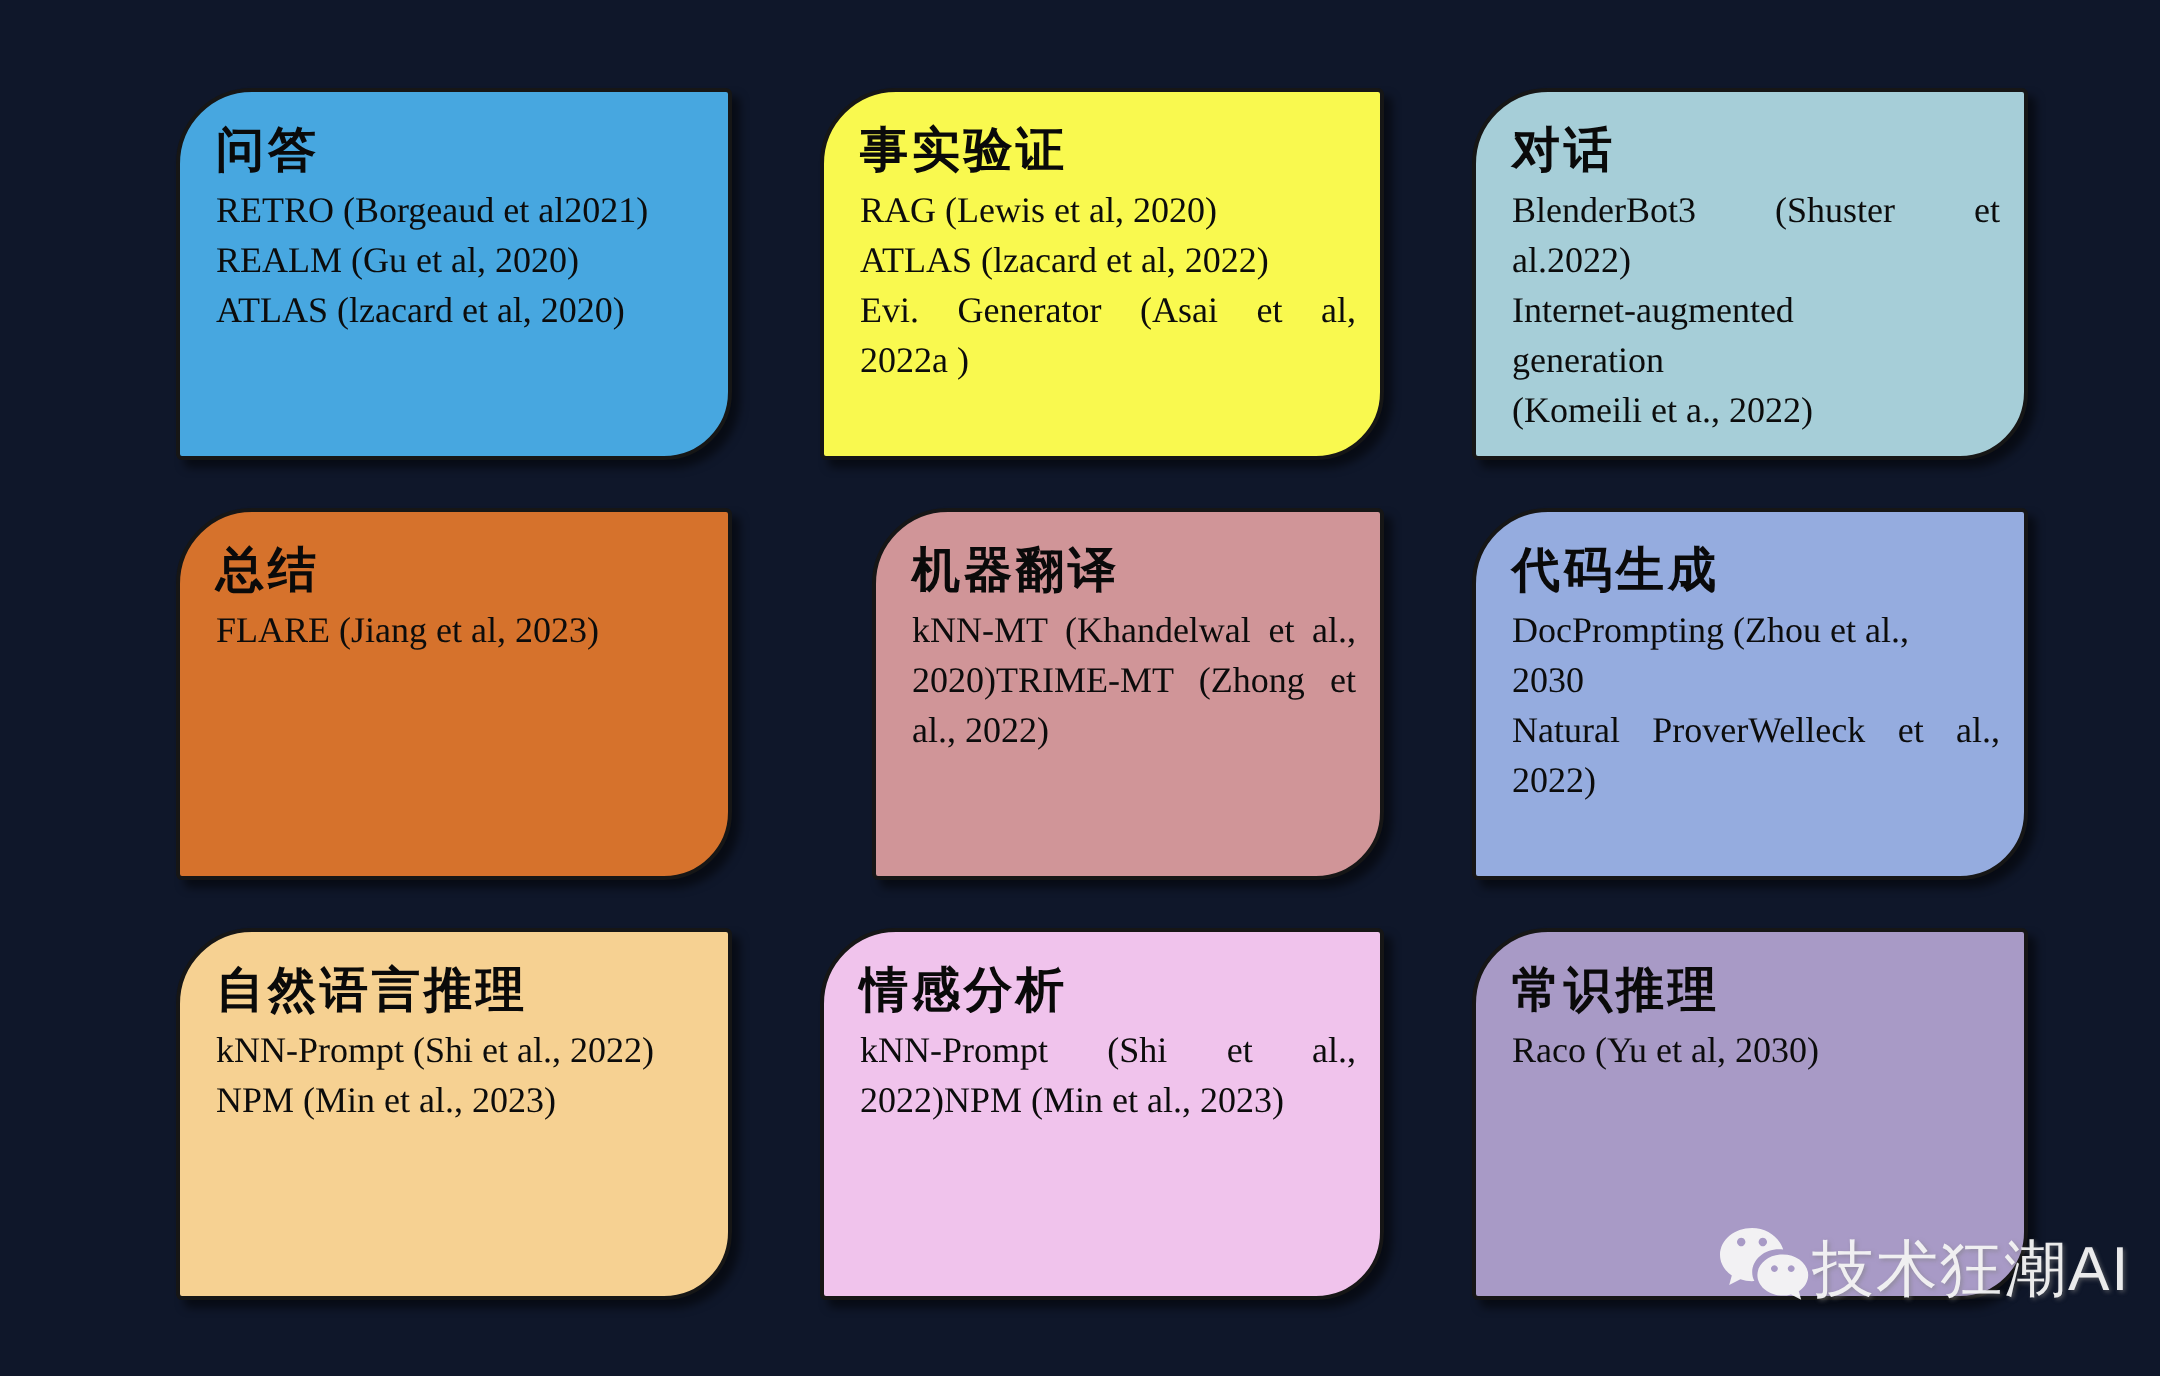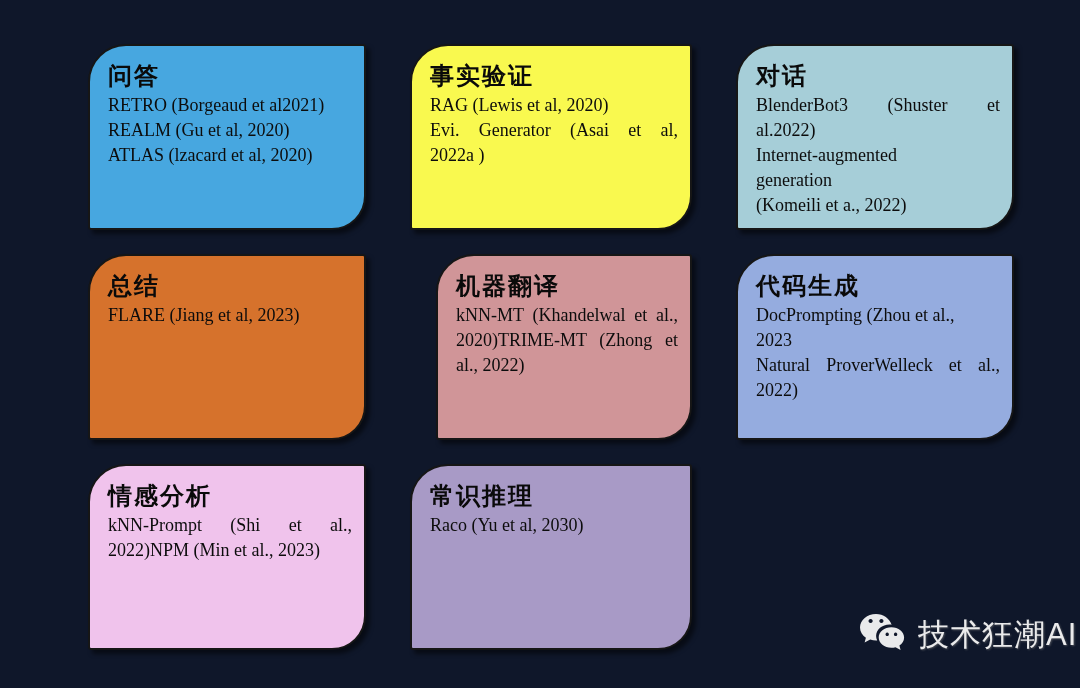"ATLAS (lzacard et al, 2022)" div.line { html: none -> <div>ATLAS (lzacard et al, 2022)</div> }
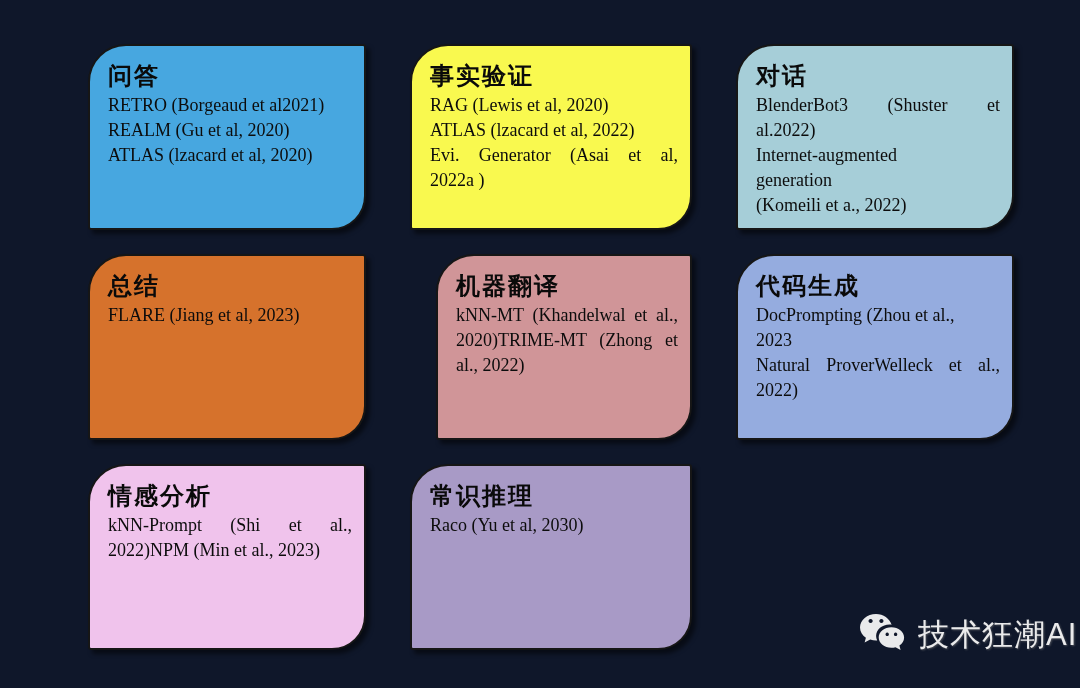"2023" div.line { text: 2023 -> 2030 }
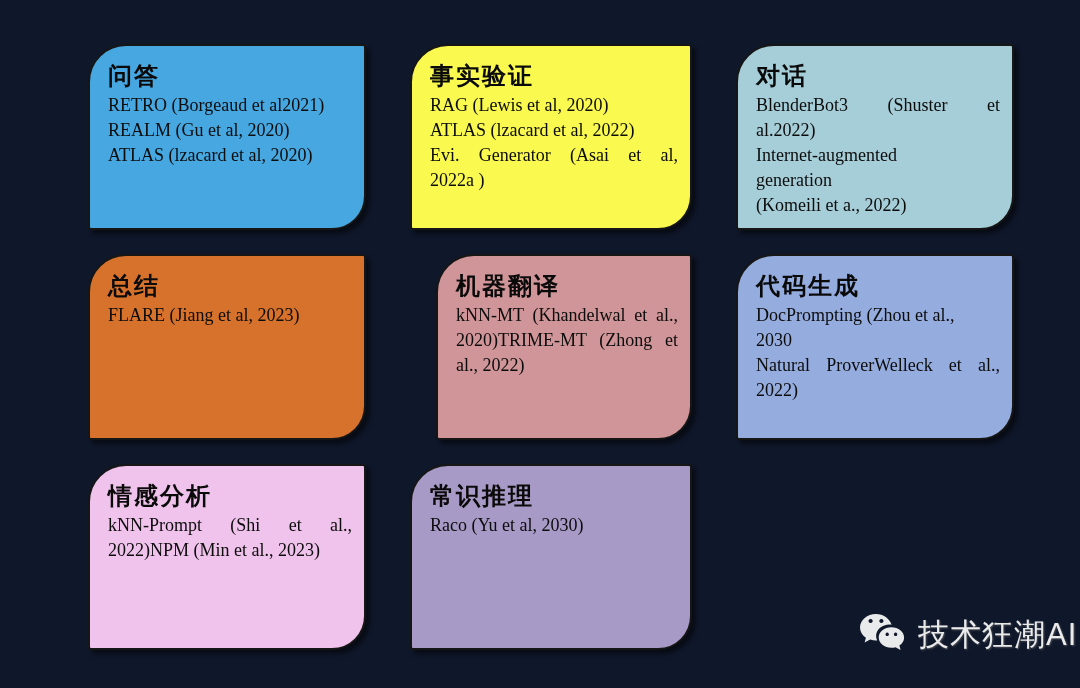"自然语言推理" div.card { html: none -> <div> <div>自然语言推理</div> <div> <div>kNN-Prompt (Shi et al., 2022)</div> <div>NPM (Min et al., 2023)</div> </div> </div> }
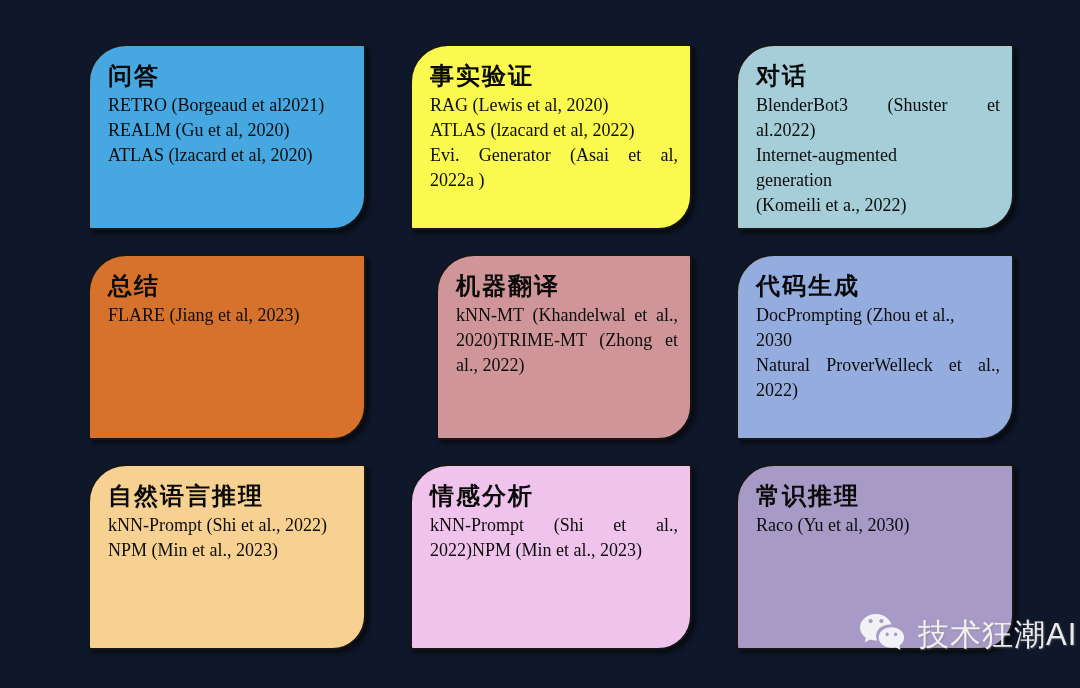"技术狂潮AI" .watermark { gap: 12px -> 0 }
